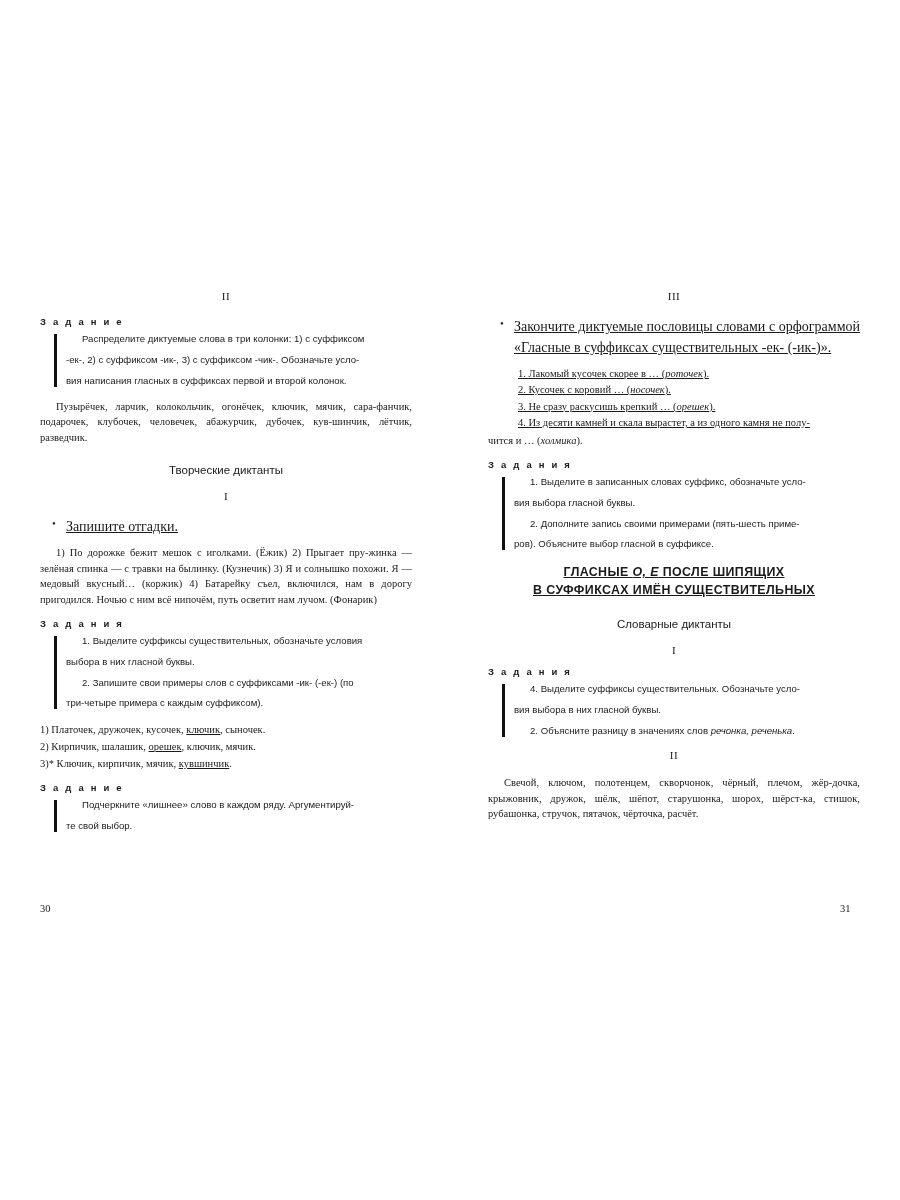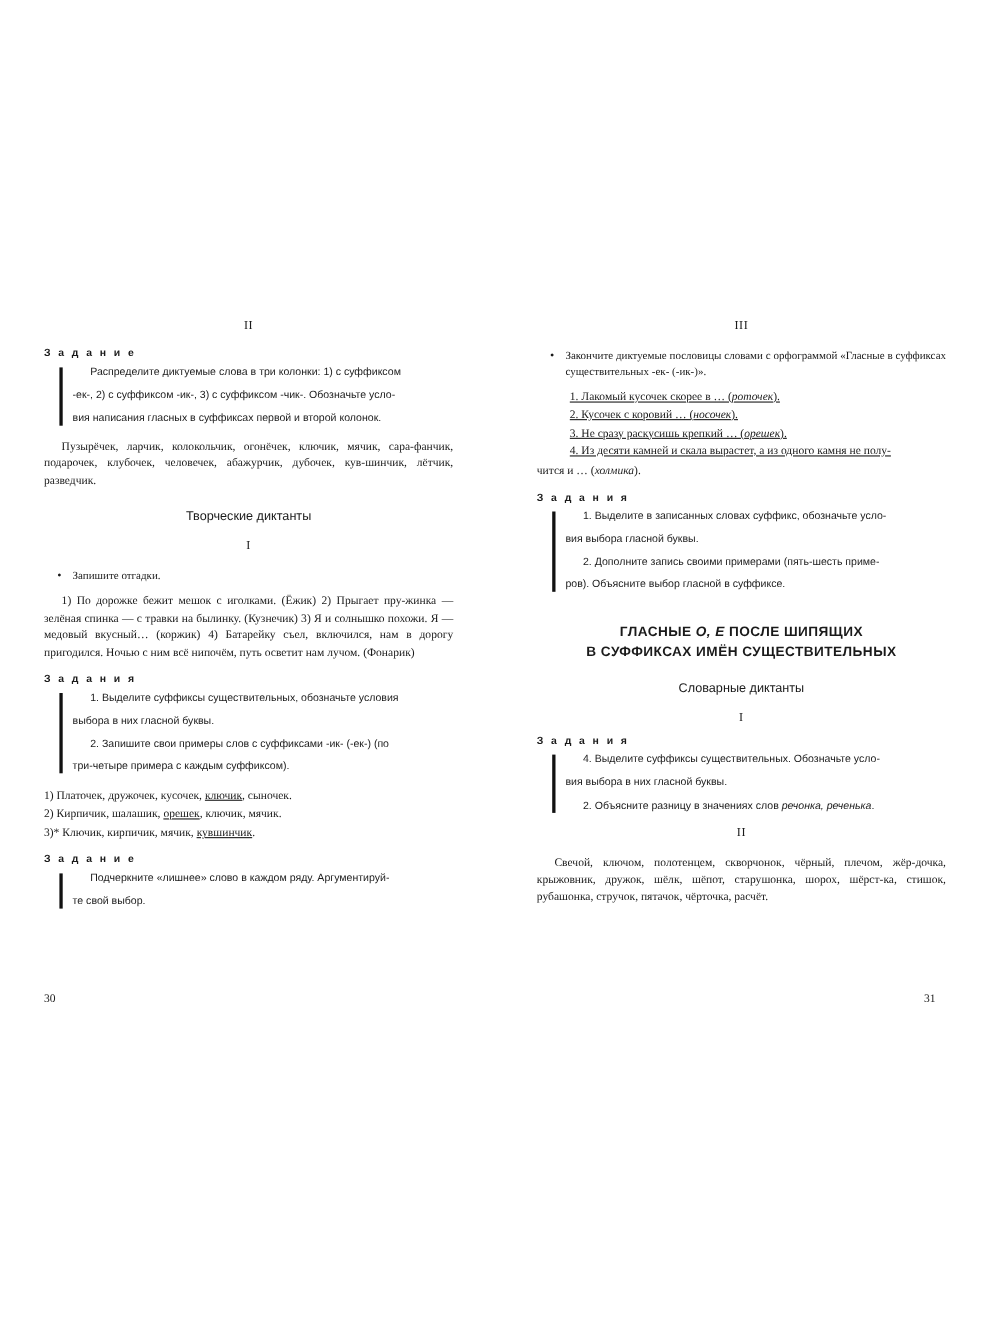"Закончите диктуемые пословицы словами с" .bullet-line { font-size: 10px -> 14px; text-decoration: none -> underline }
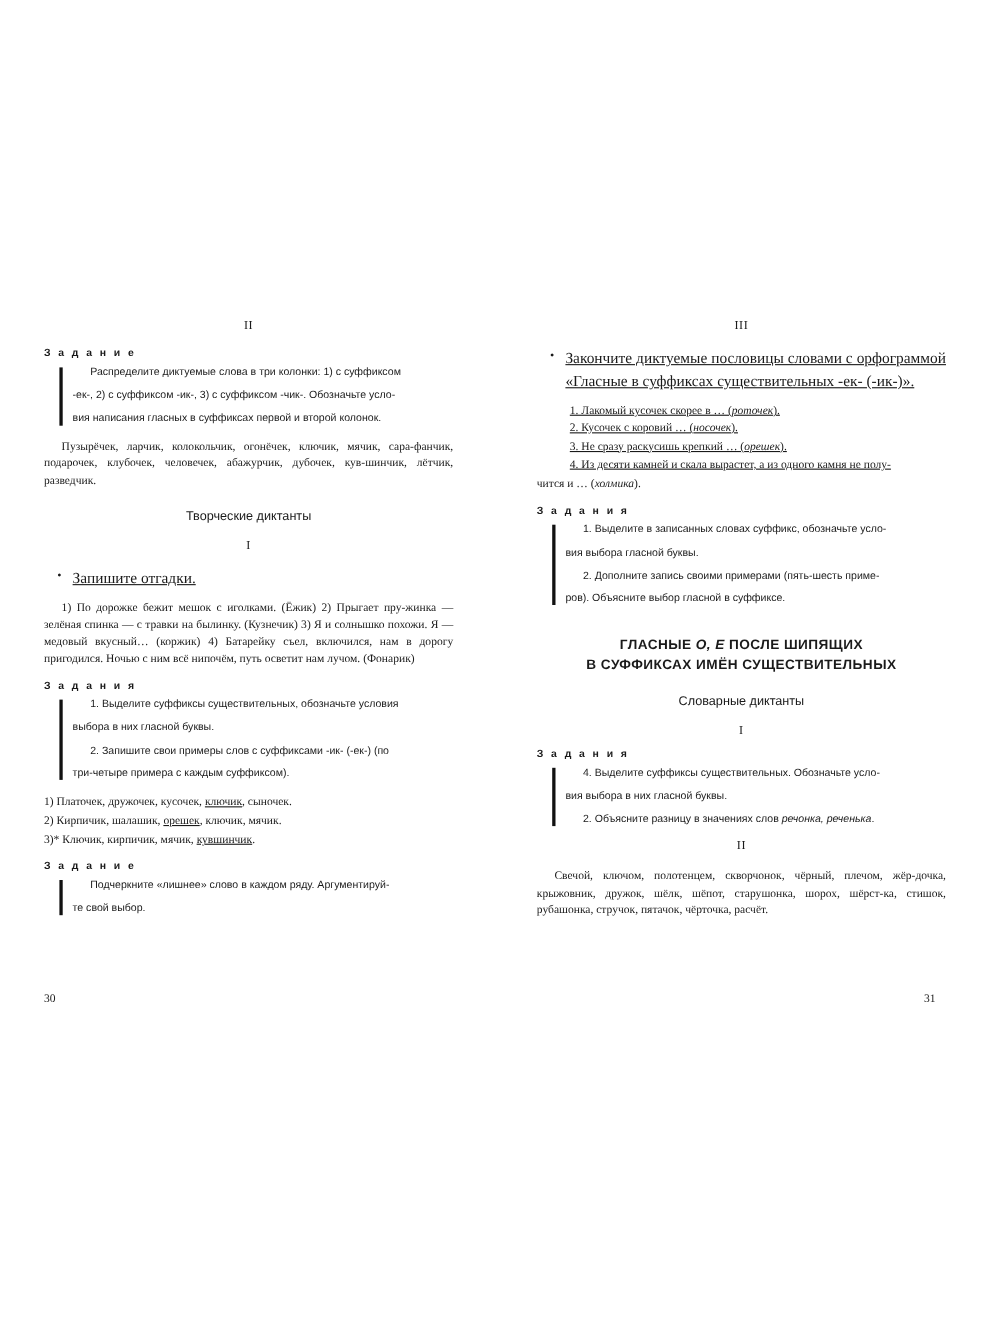"ГЛАСНЫЕ О, Е ПОСЛЕ ШИПЯЩИХ" .big-heading { margin: 26px 0 16px 0 -> 12px 0 16px 0; text-decoration: none -> underline }
